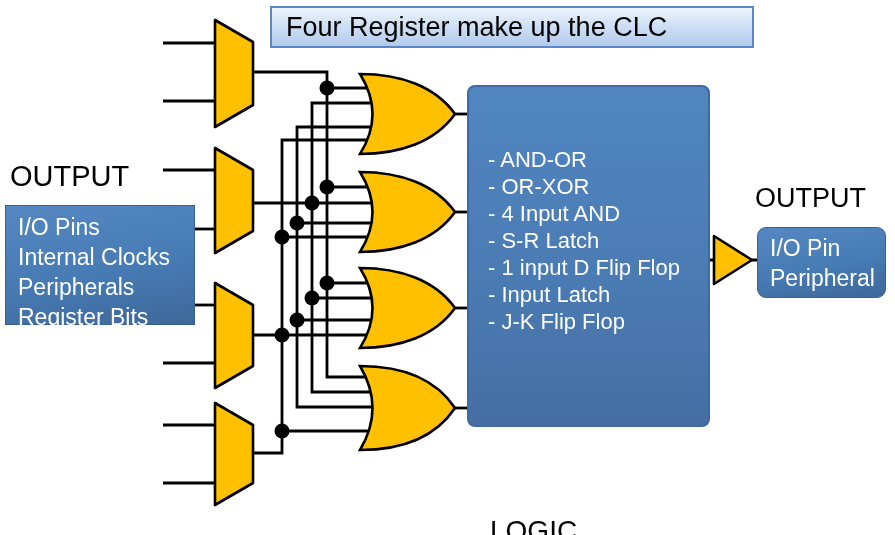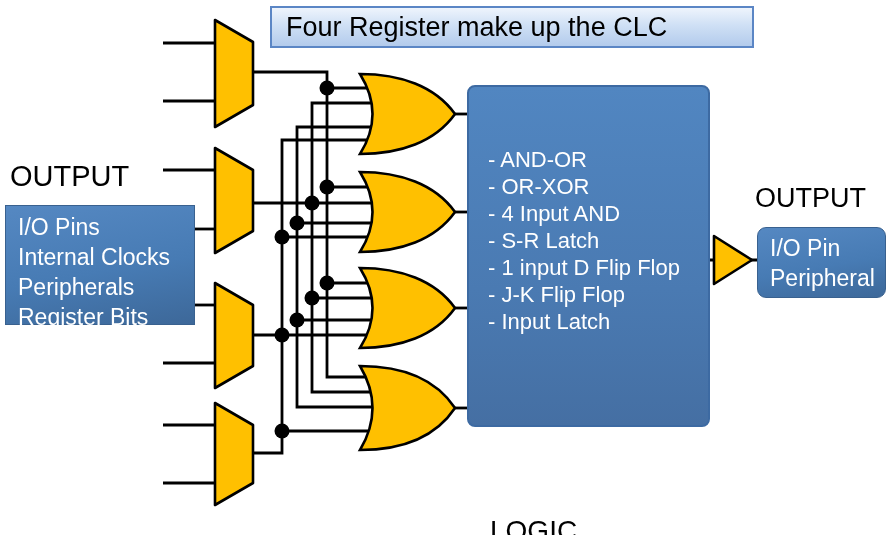"- J-K Flip Flop" div { order: before "- Input Latch" -> after "- Input Latch" }
